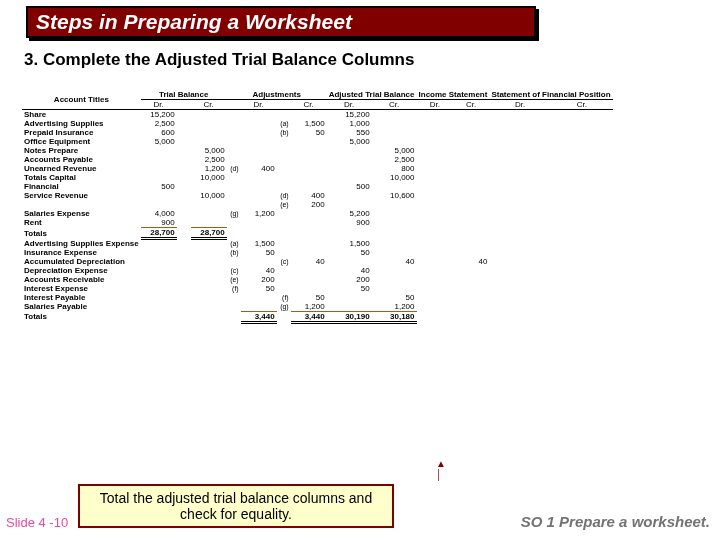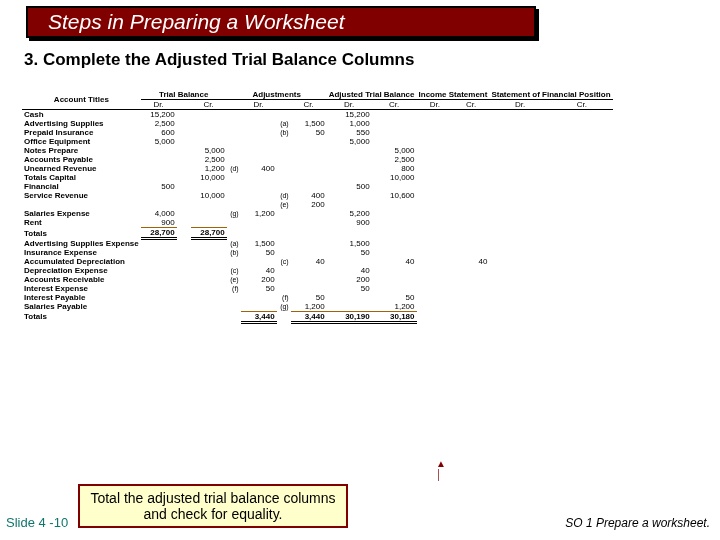"Steps in Preparing a Worksheet" .title-bar { font-weight: normal -> bold; padding: 2px 20px -> 2px 8px }
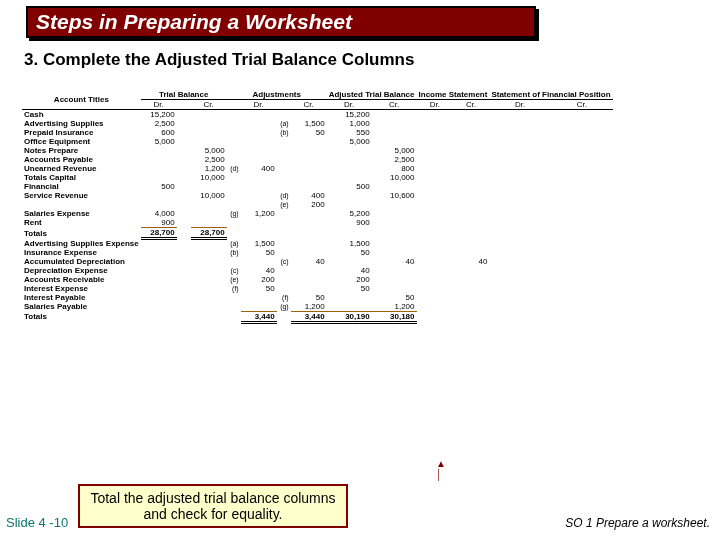"Cash" td.acct { text: Cash -> Share }
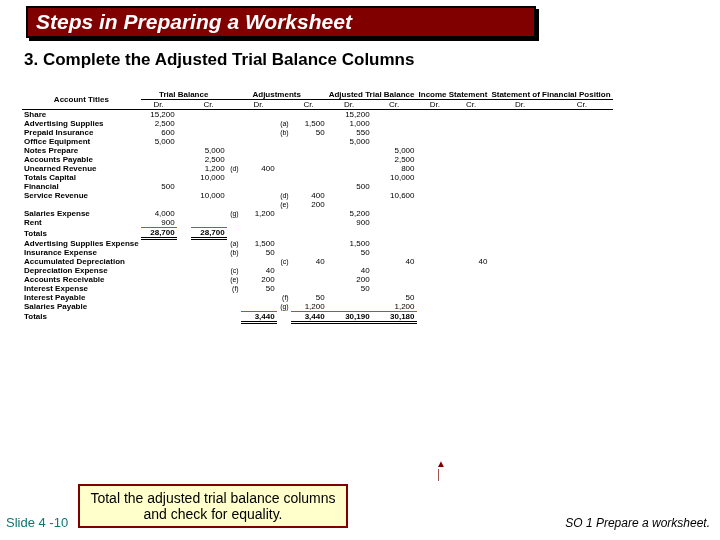"Total the adjusted trial balance" .note-box { width: 270px -> 316px }
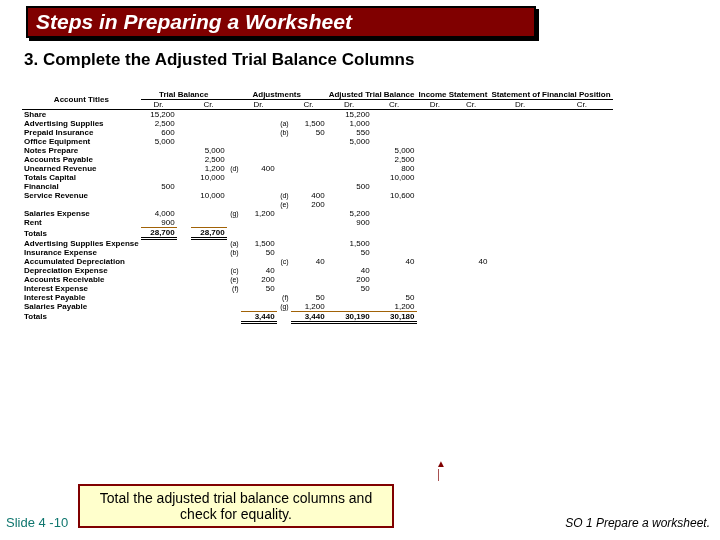"Slide 4 -10" .slide-lbl { color: #0f766e -> #ec4899 }
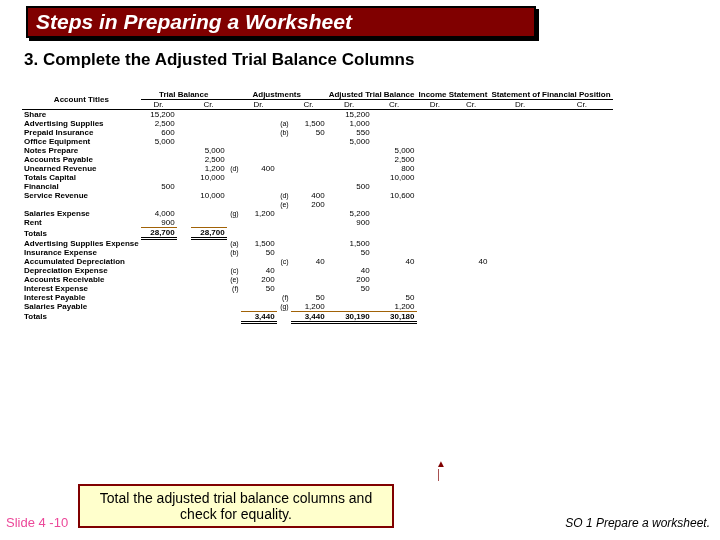"SO 1 Prepare a worksheet." .so { color: #000000 -> #737373; font-size: 12px -> 15px; font-weight: normal -> bold }
